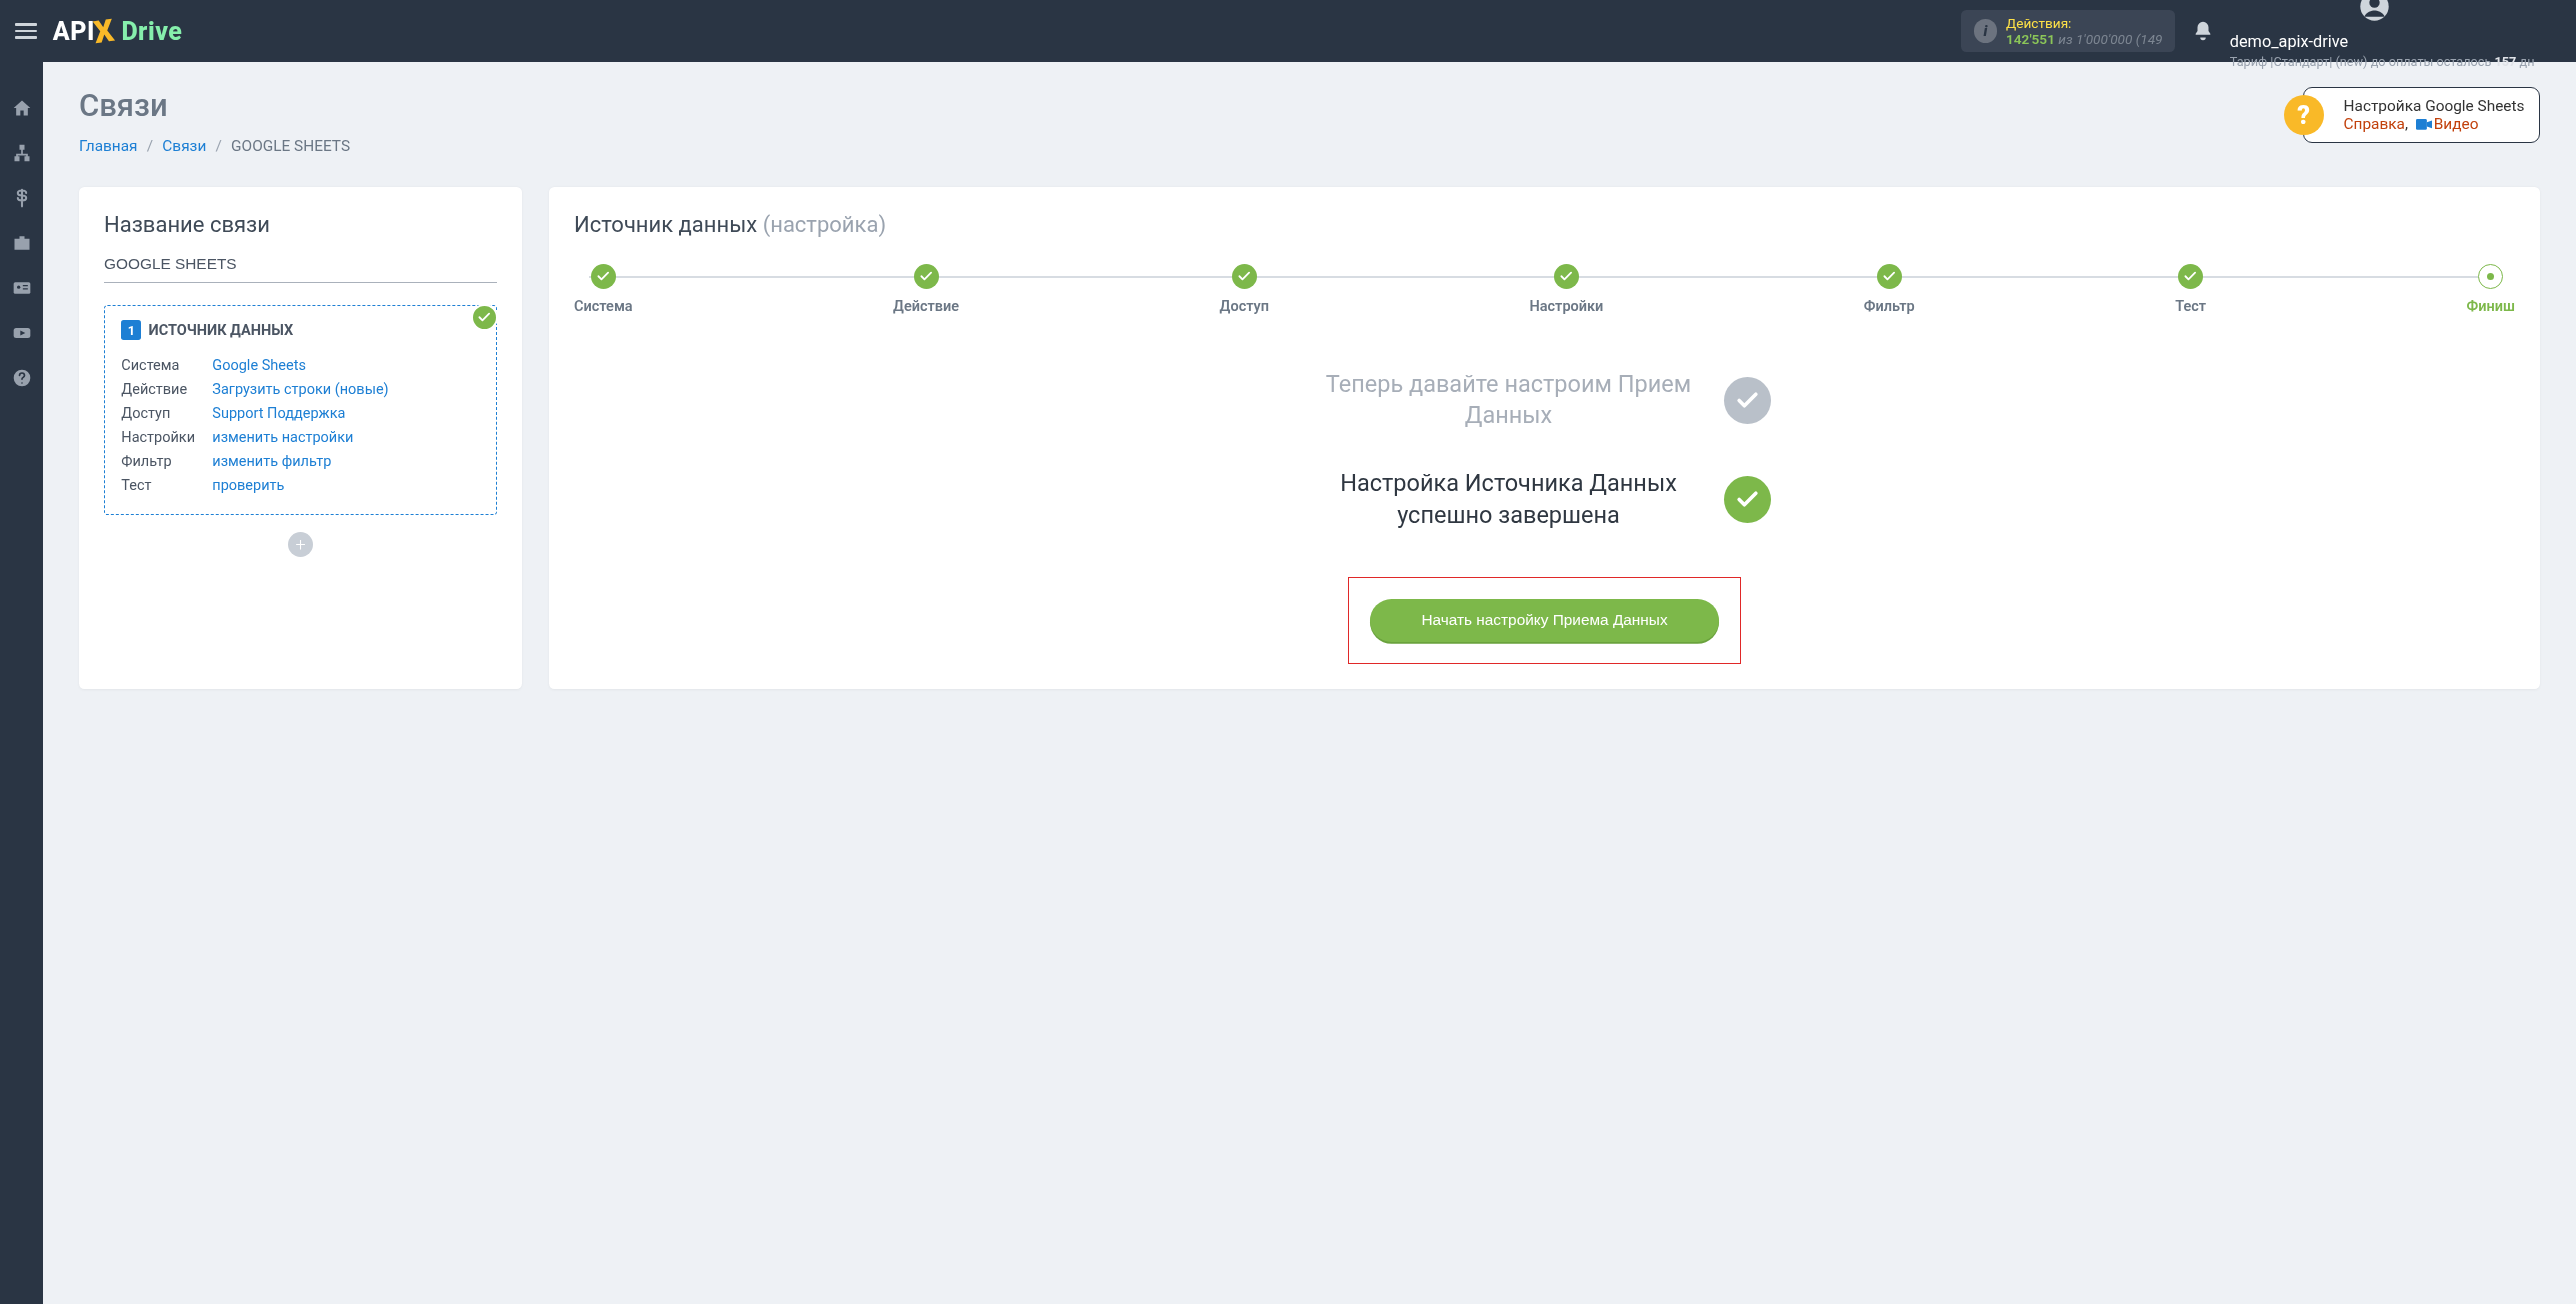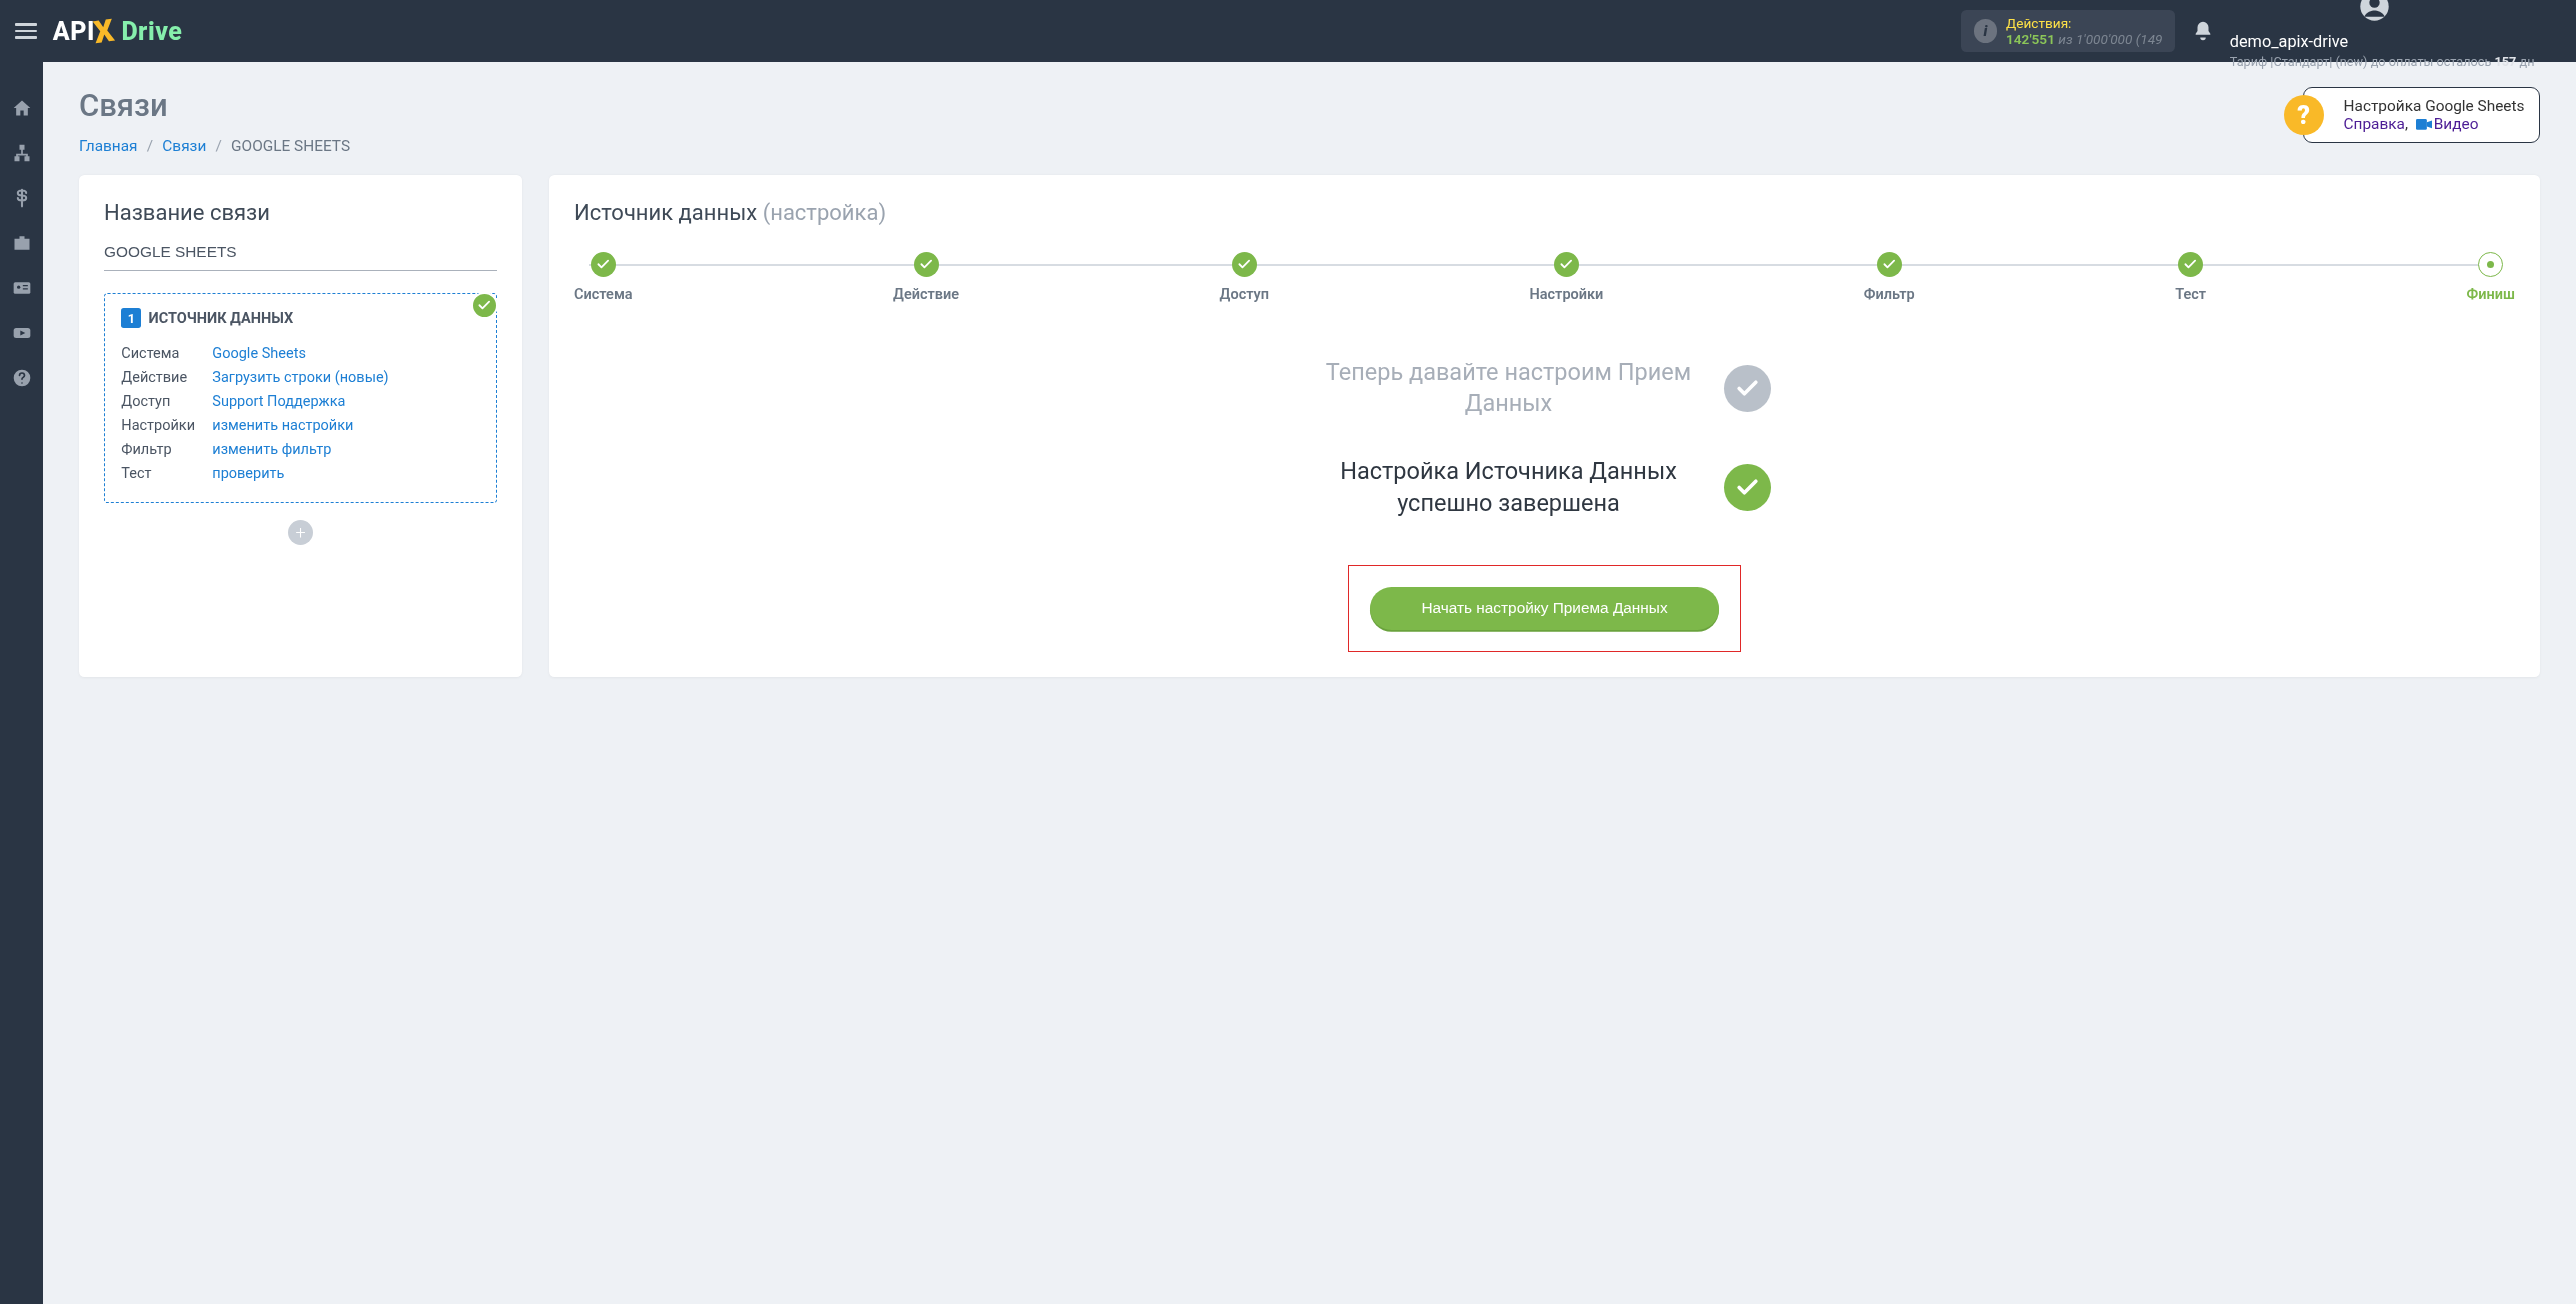"Справка" .help-box .links a { color: #4c1d95 -> #c2410c }
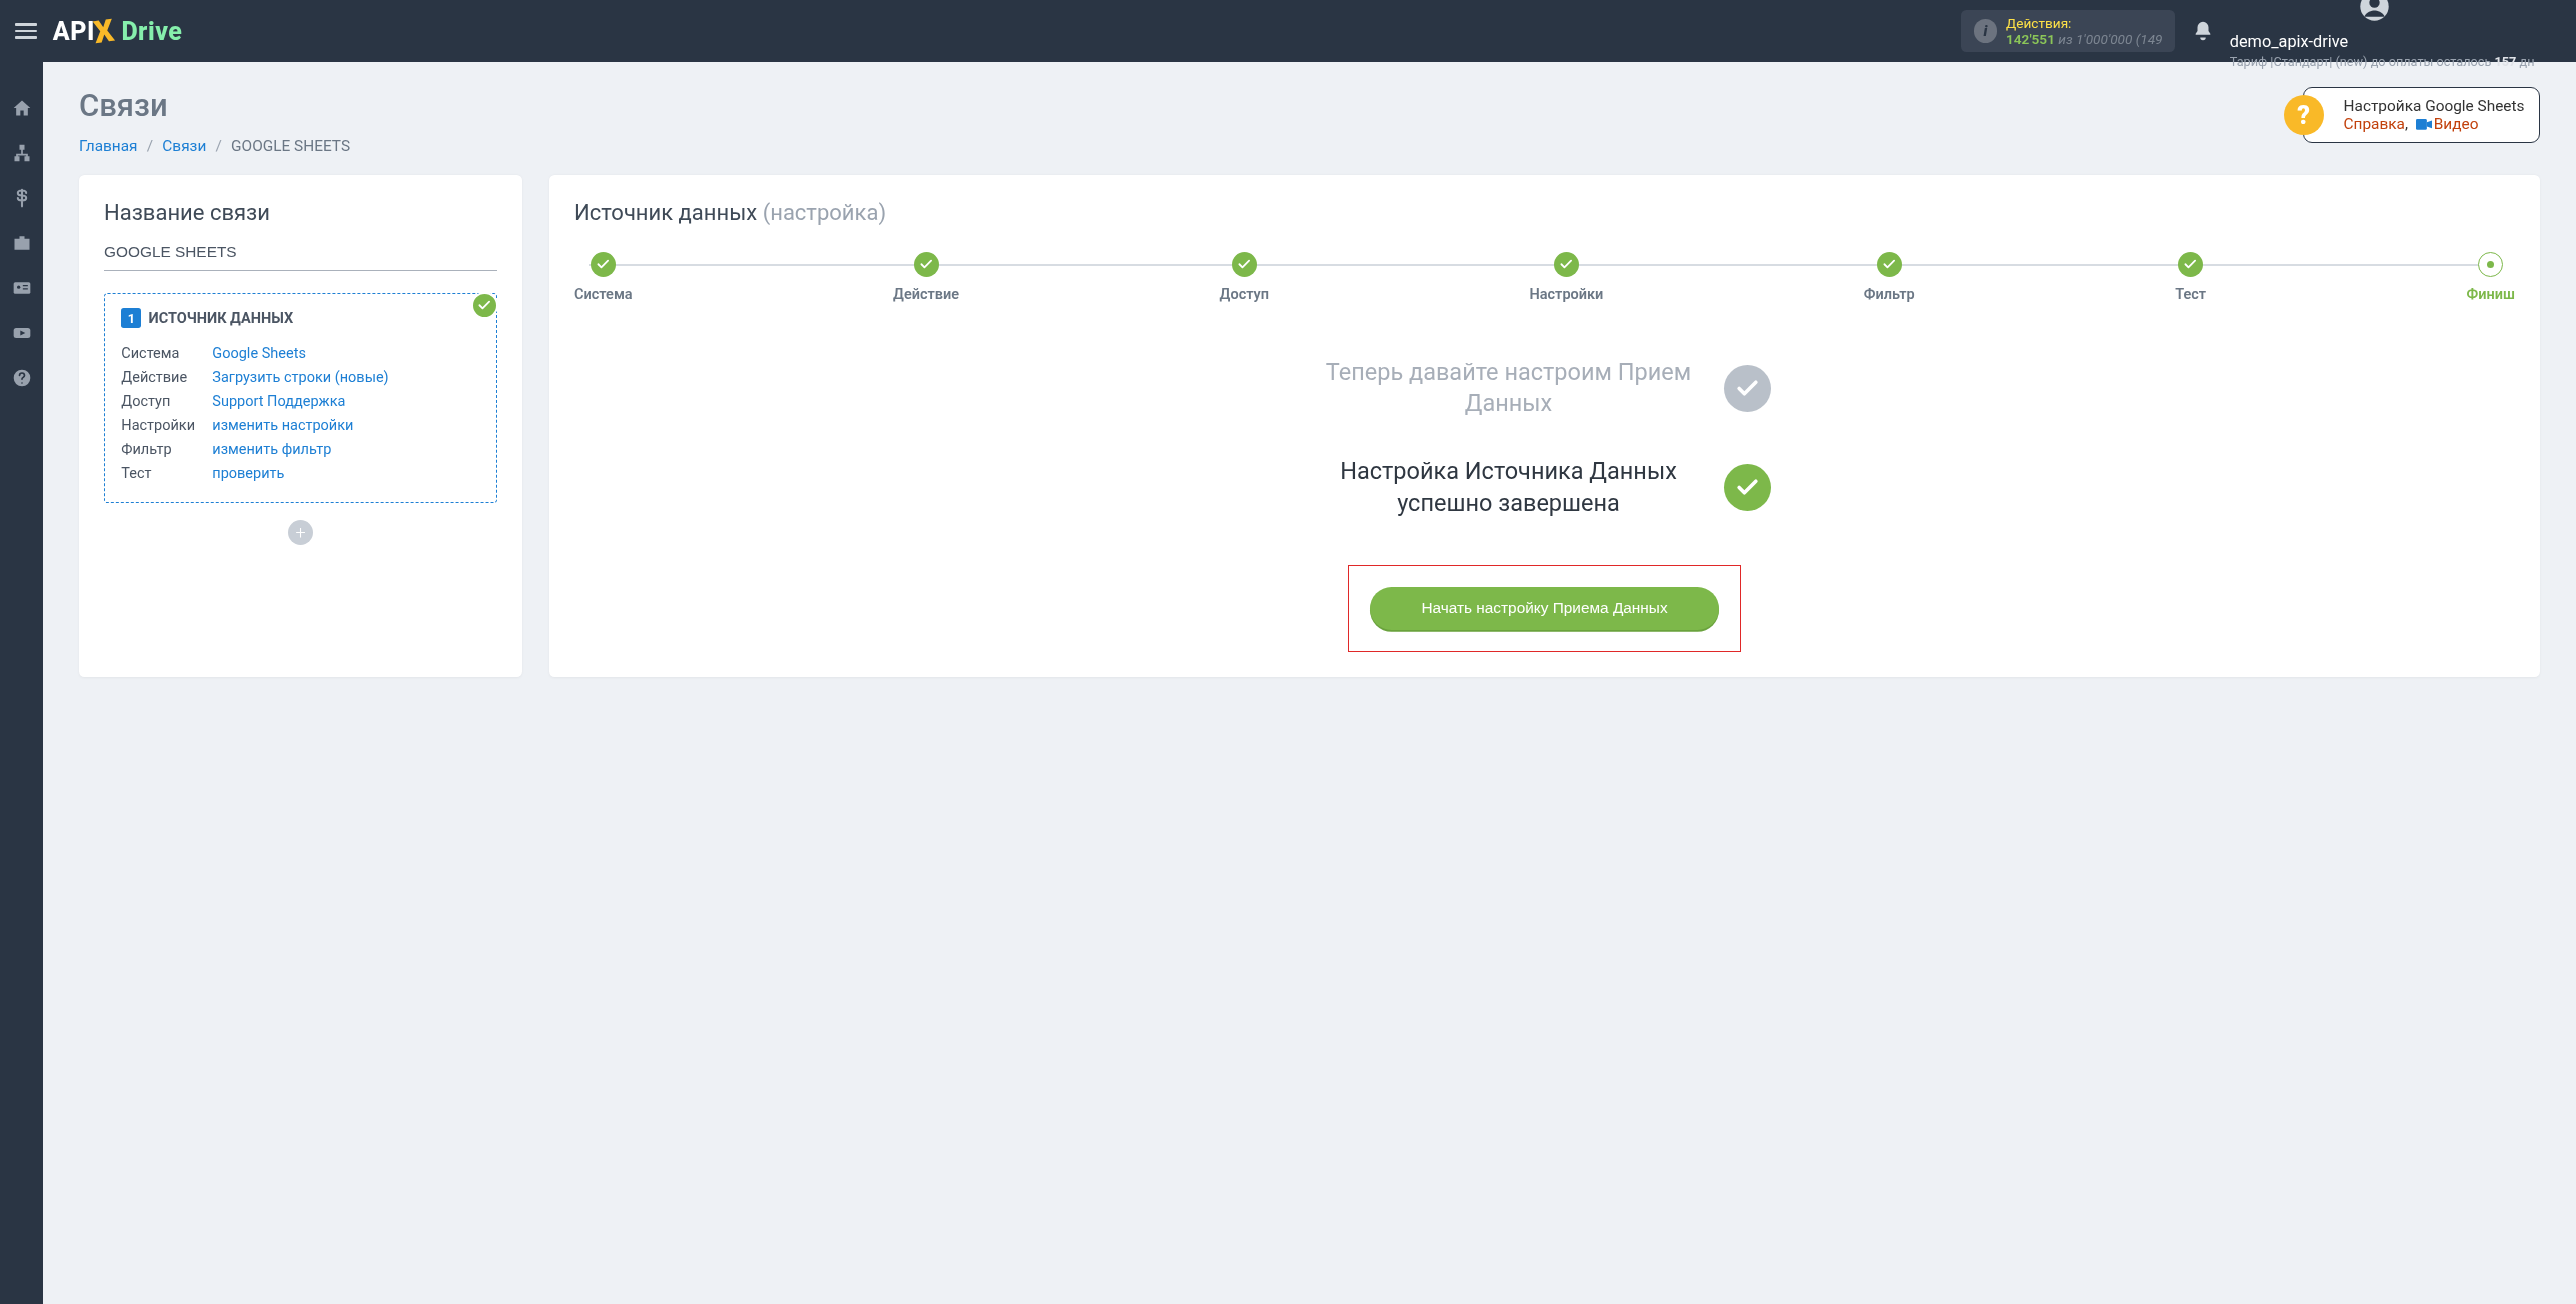"Главная / Связи / GOOGLE" .breadcrumb { margin-bottom: 20px -> 32px }
